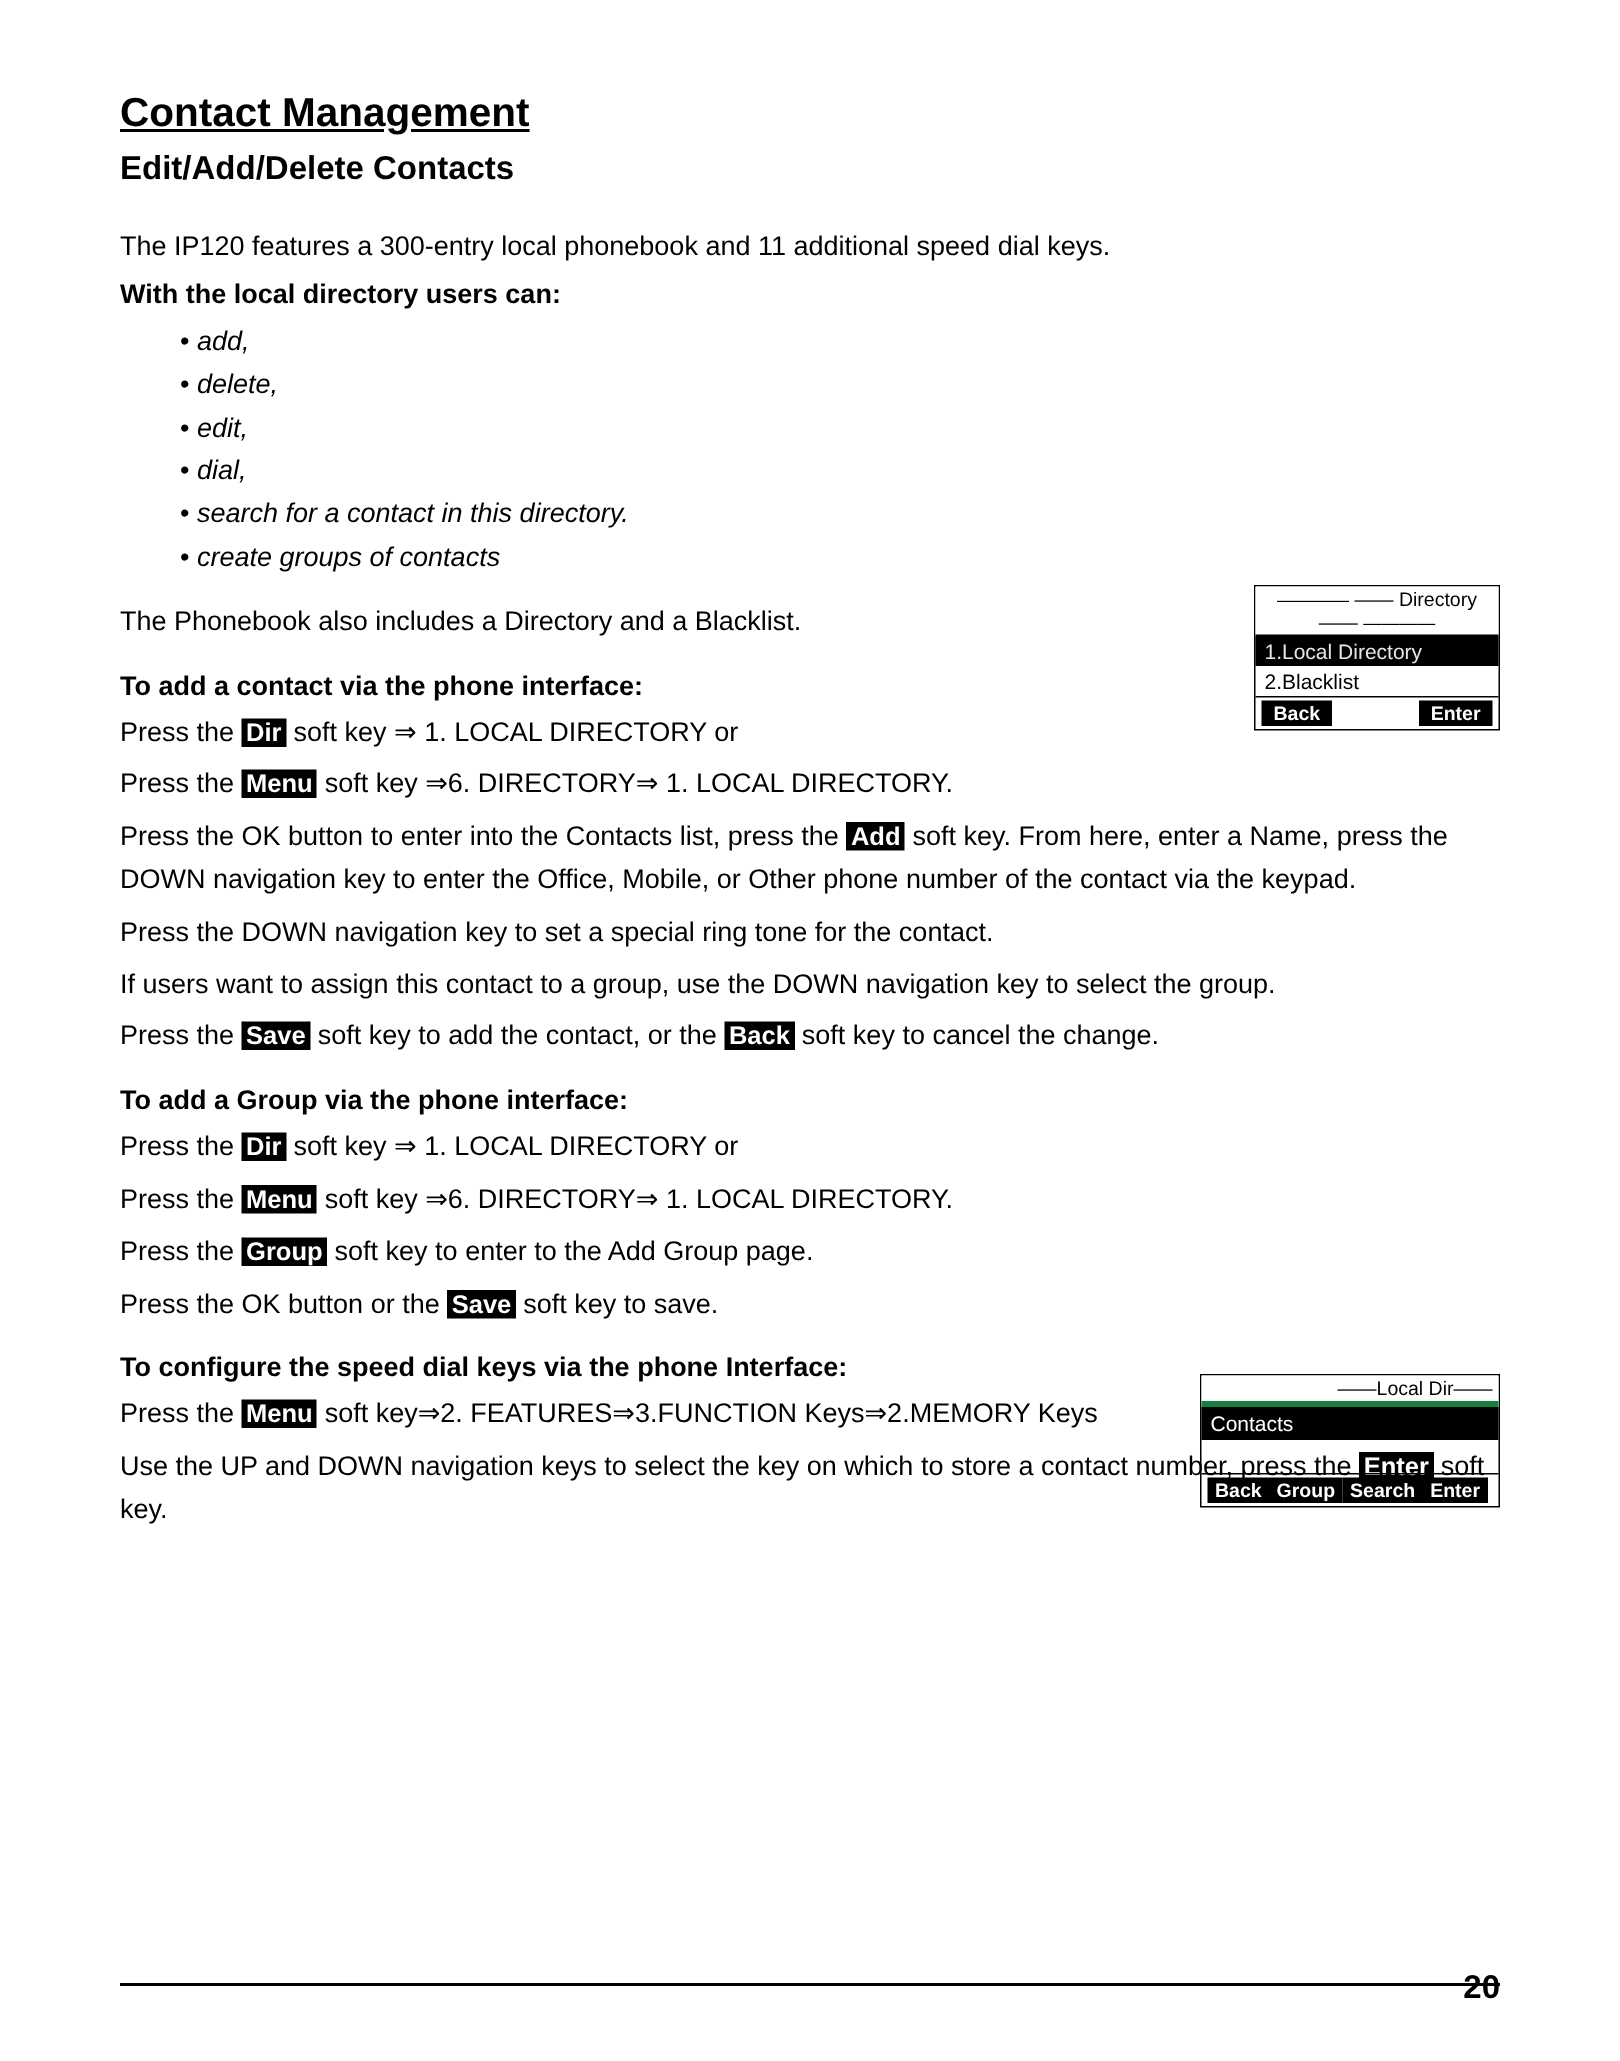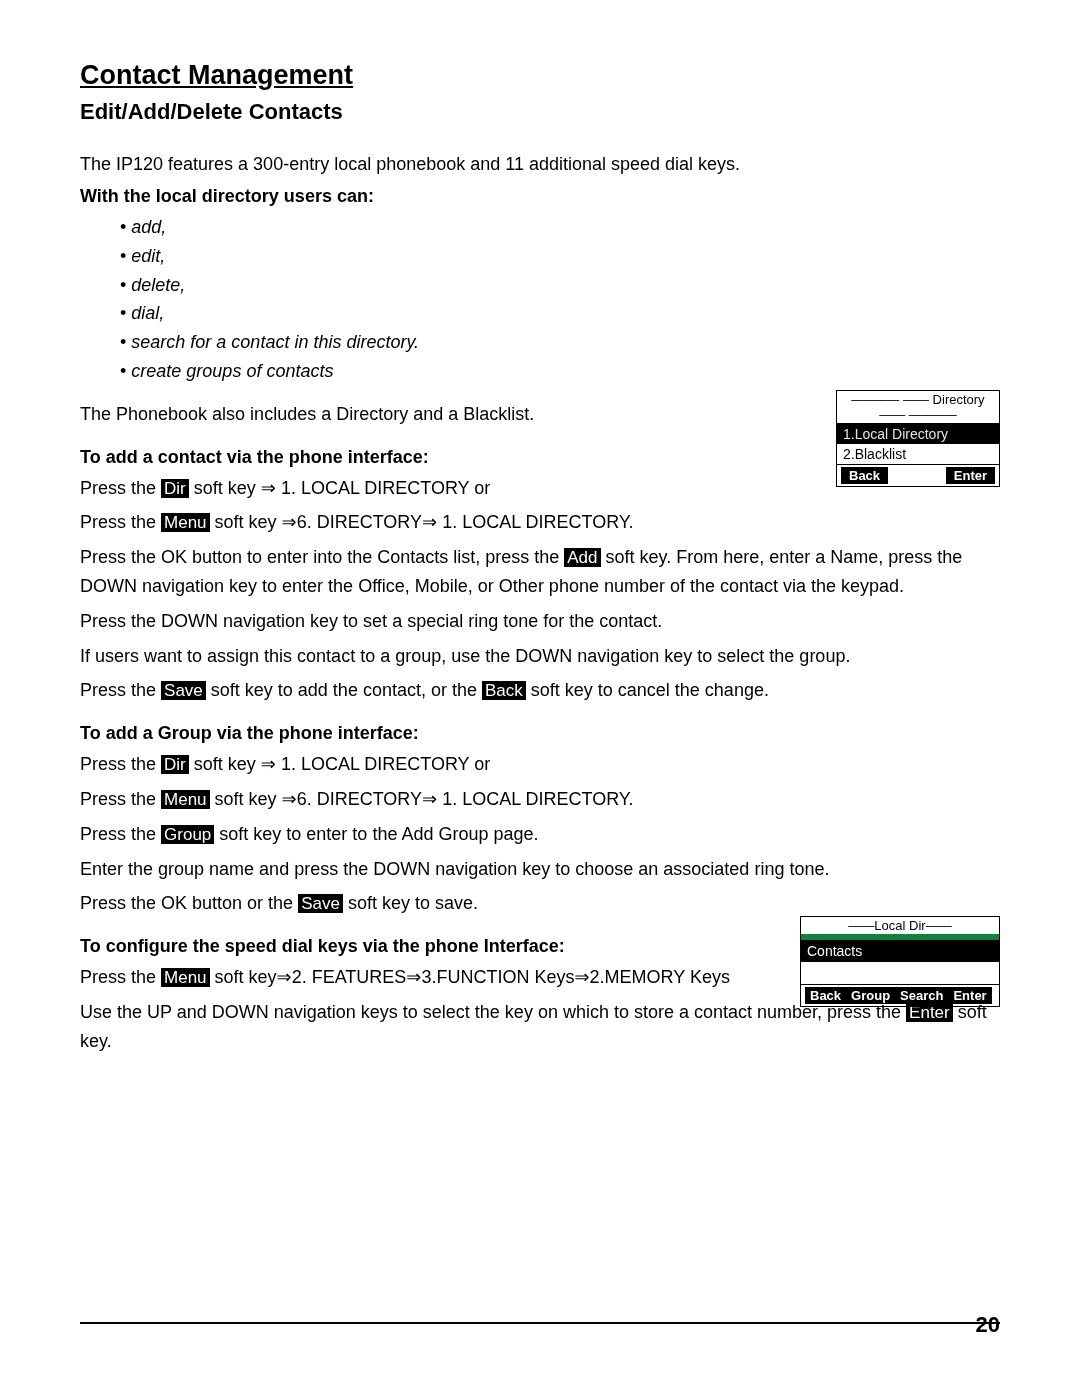"edit," li { order: before "delete," -> after "delete," }
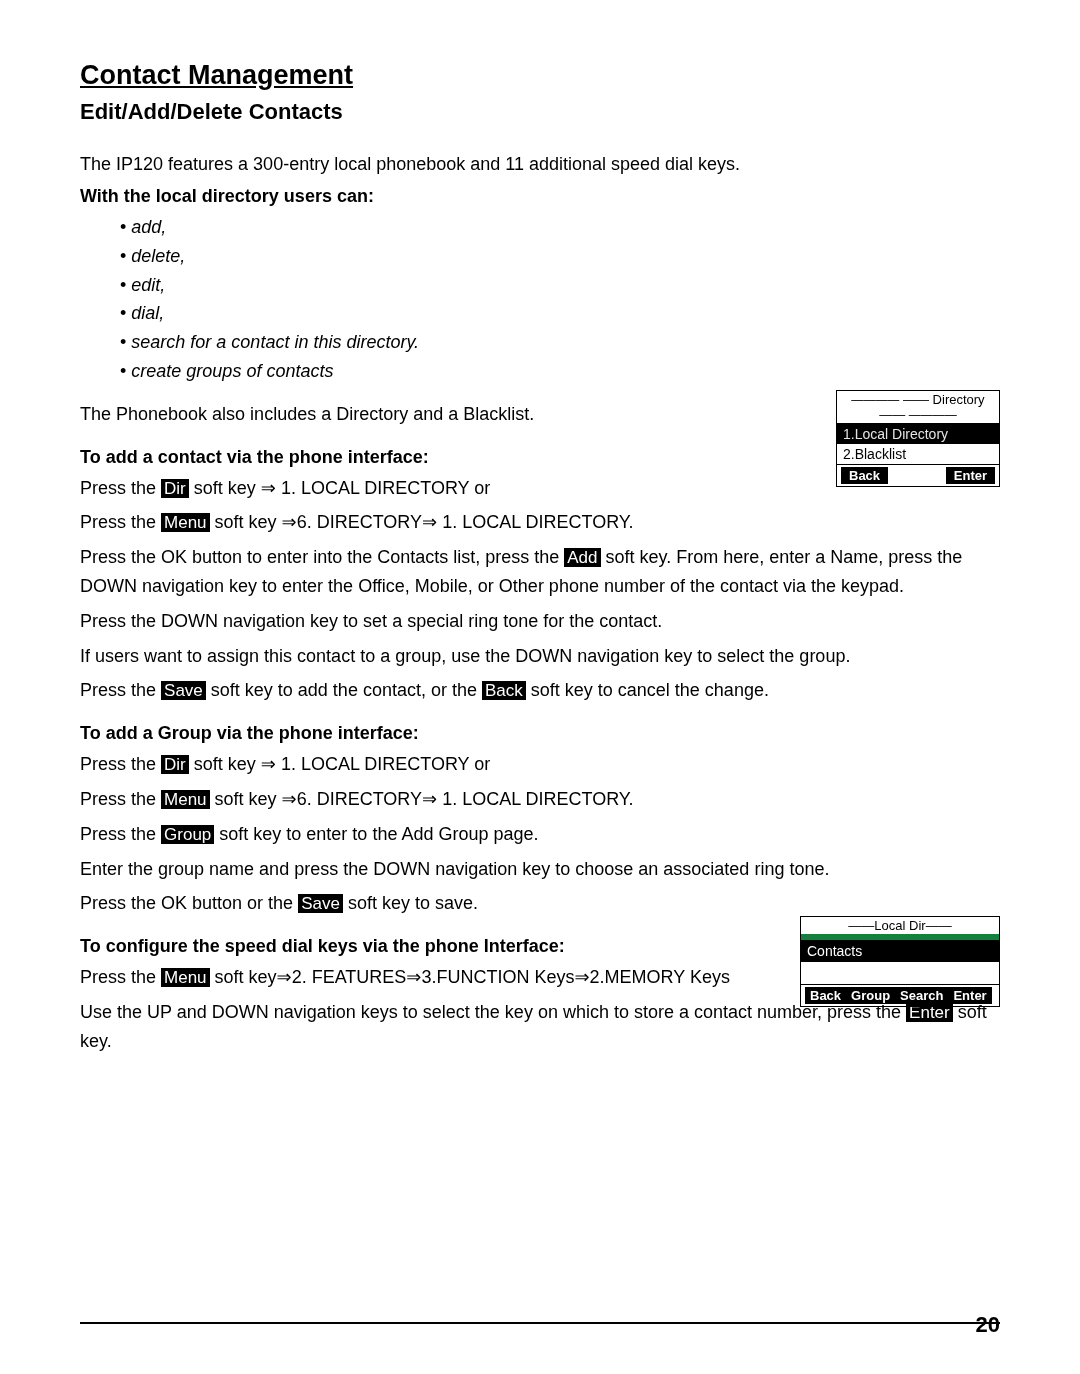"Dir" .kbd-highlight { font-weight: normal -> bold }
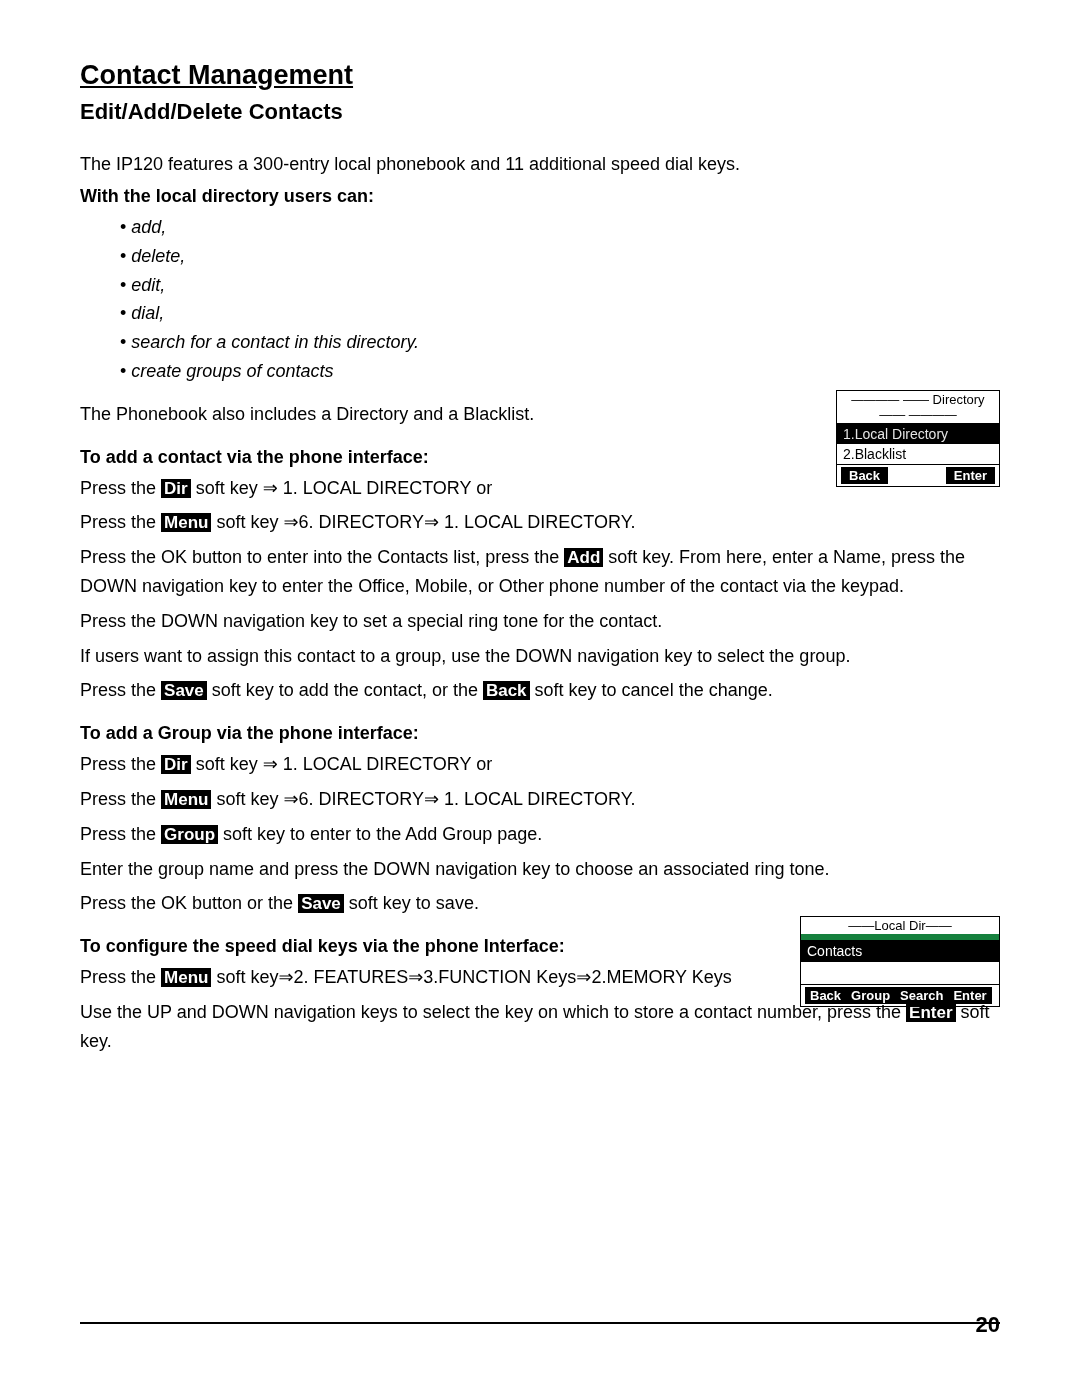"Enter the group name and" p.body-text { html: <p>Enter the group name and press the DOWN navigation key to choose an associated ring tone.</p> -> none }
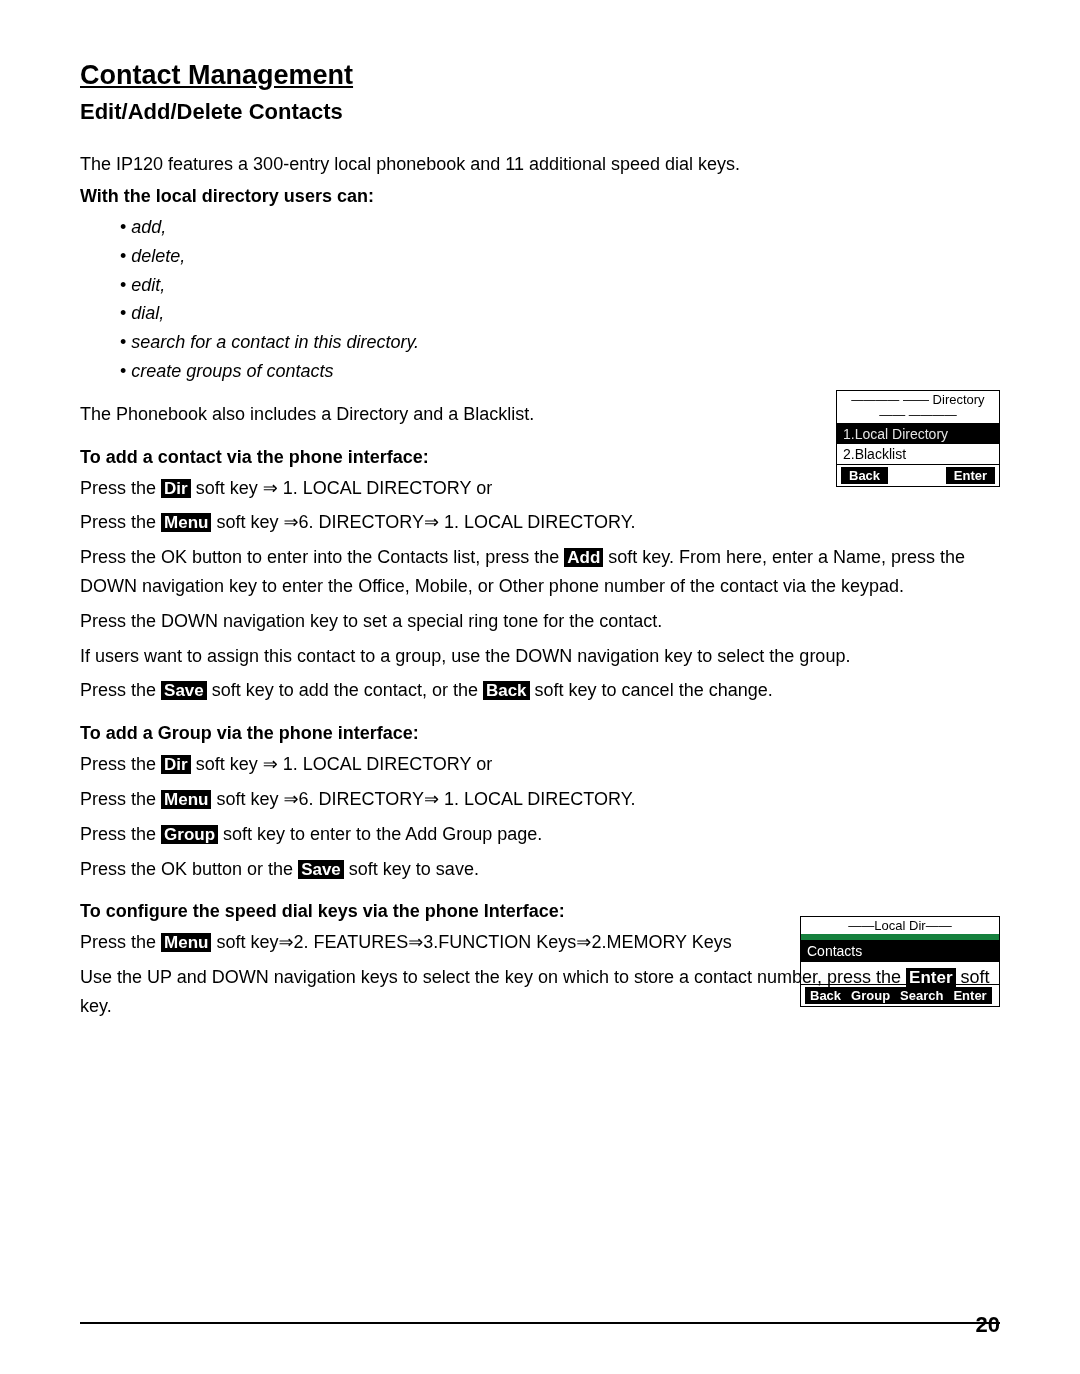"——Local Dir——" .localdir-widget .widget-title { border-bottom: 6px solid #15803d -> 4px solid #15803d; text-align: center -> right }
